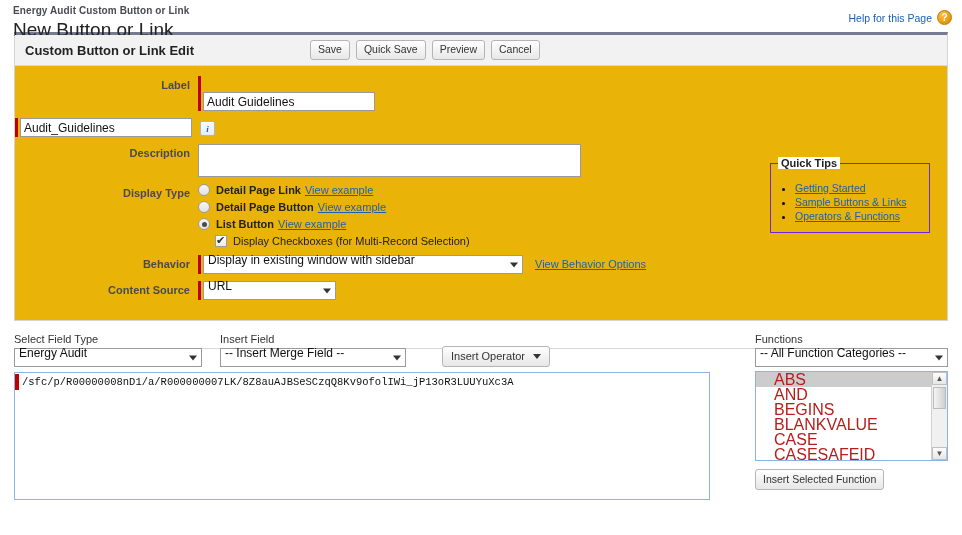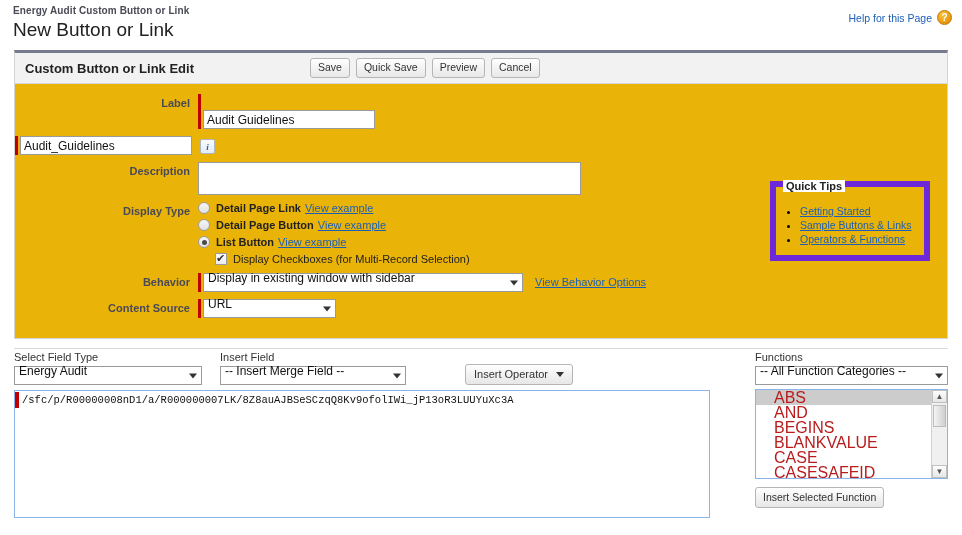"Energy Audit Custom Button or" .page-header { height: 50px -> 32px }
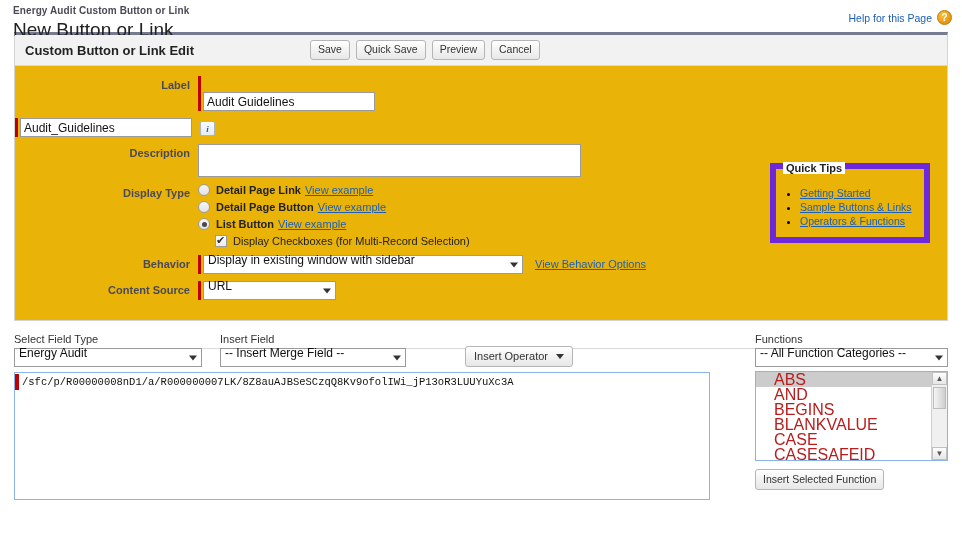"Quick Tips" .quick-tips { border: 6px solid #6d28d9 -> 1px solid #6d28d9 }
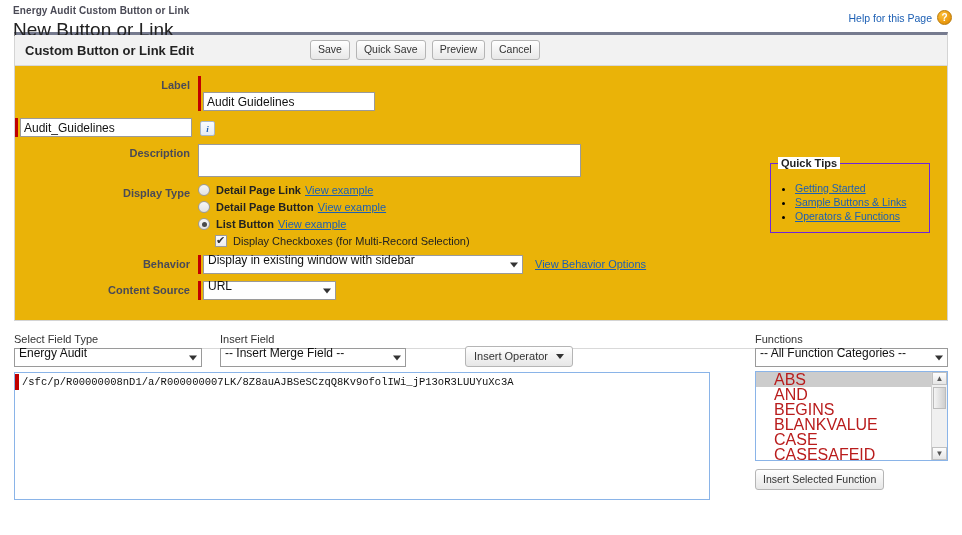"Insert Operator" .btn-dd { margin-left: 23px -> none }
